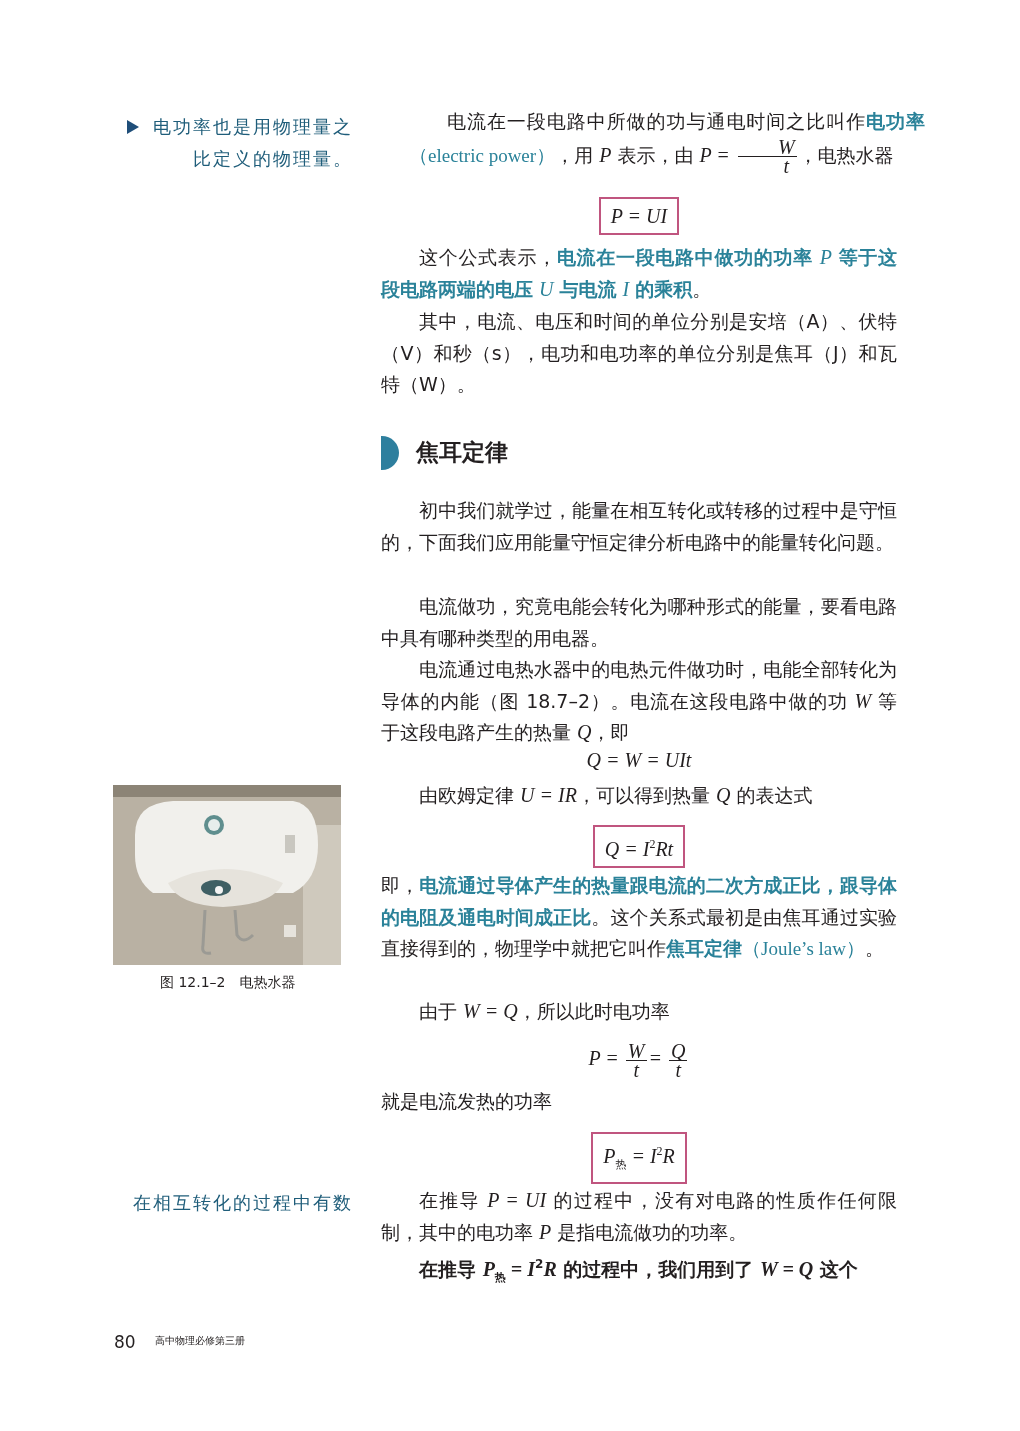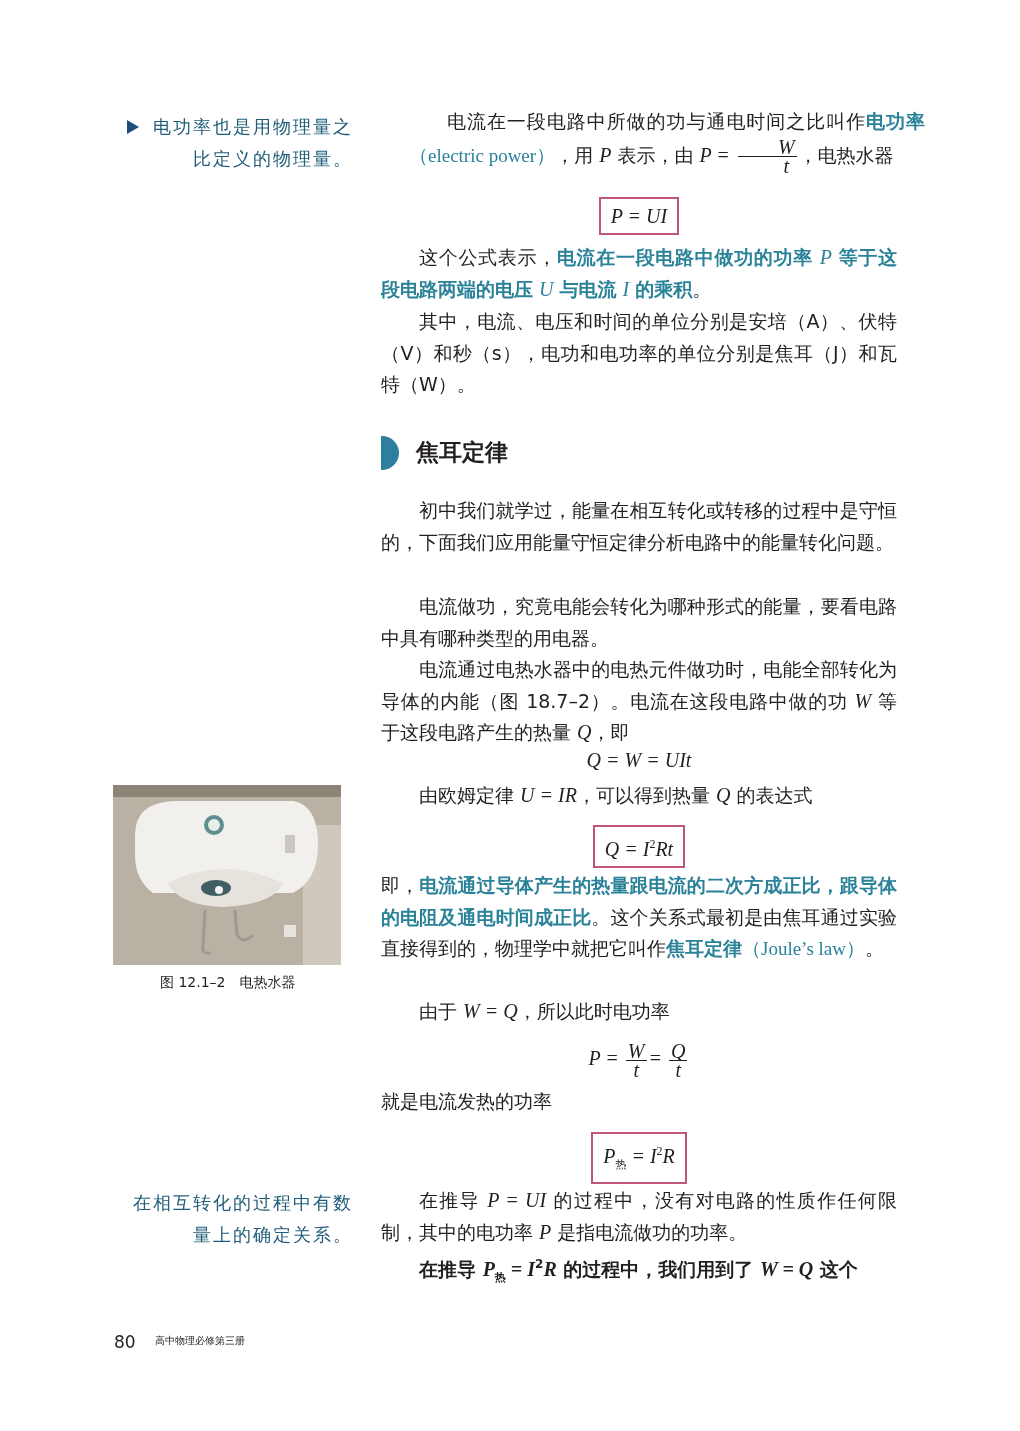"量上的确定关系。" div { html: <div>量上的确定关系。</div> -> none }
